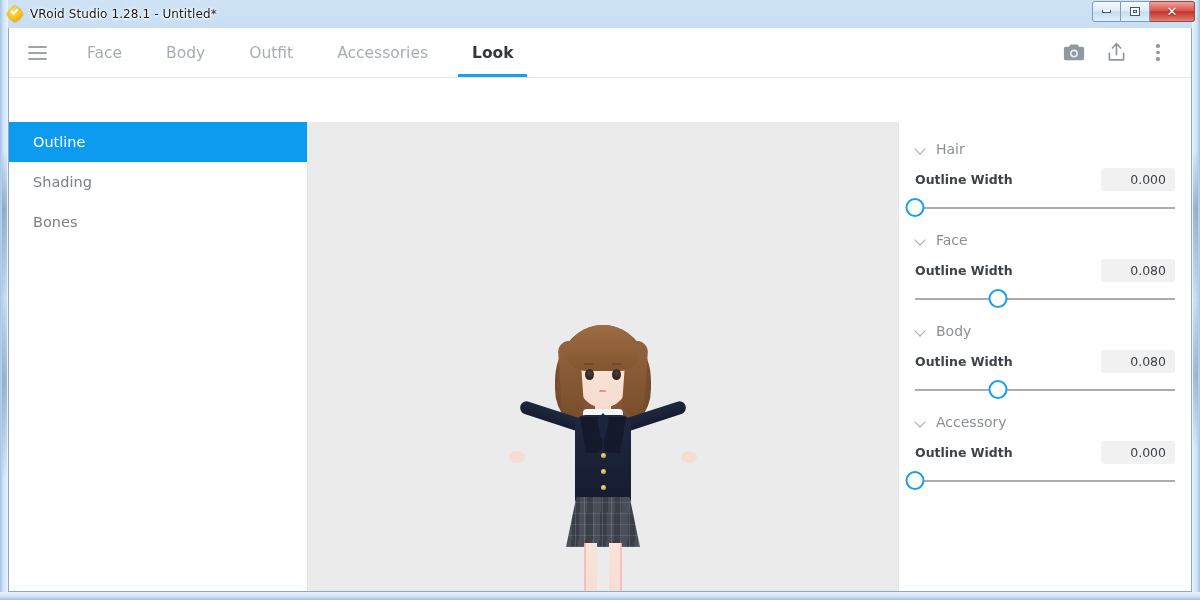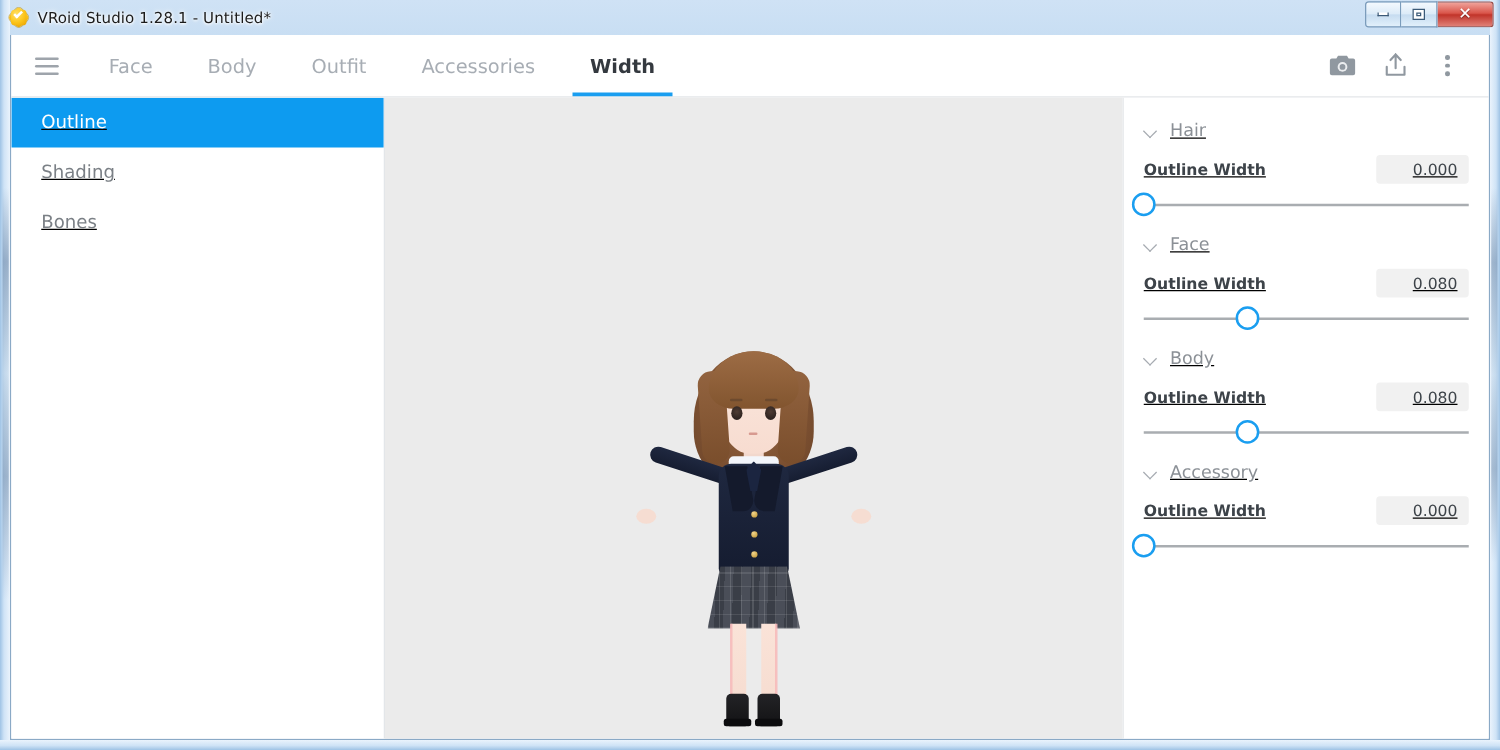"Face" .client { gap: none -> 44px }
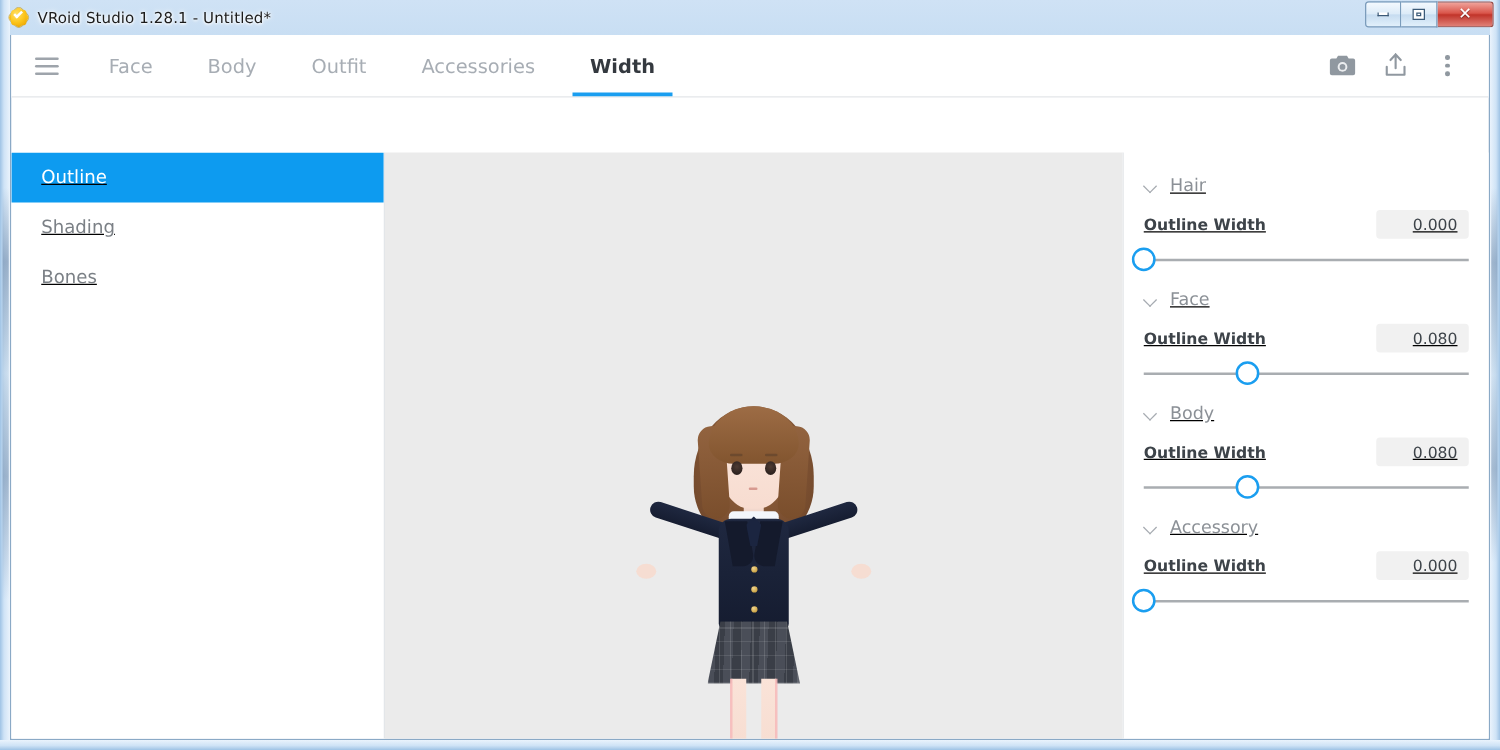"Width" span { text: Width -> Look }
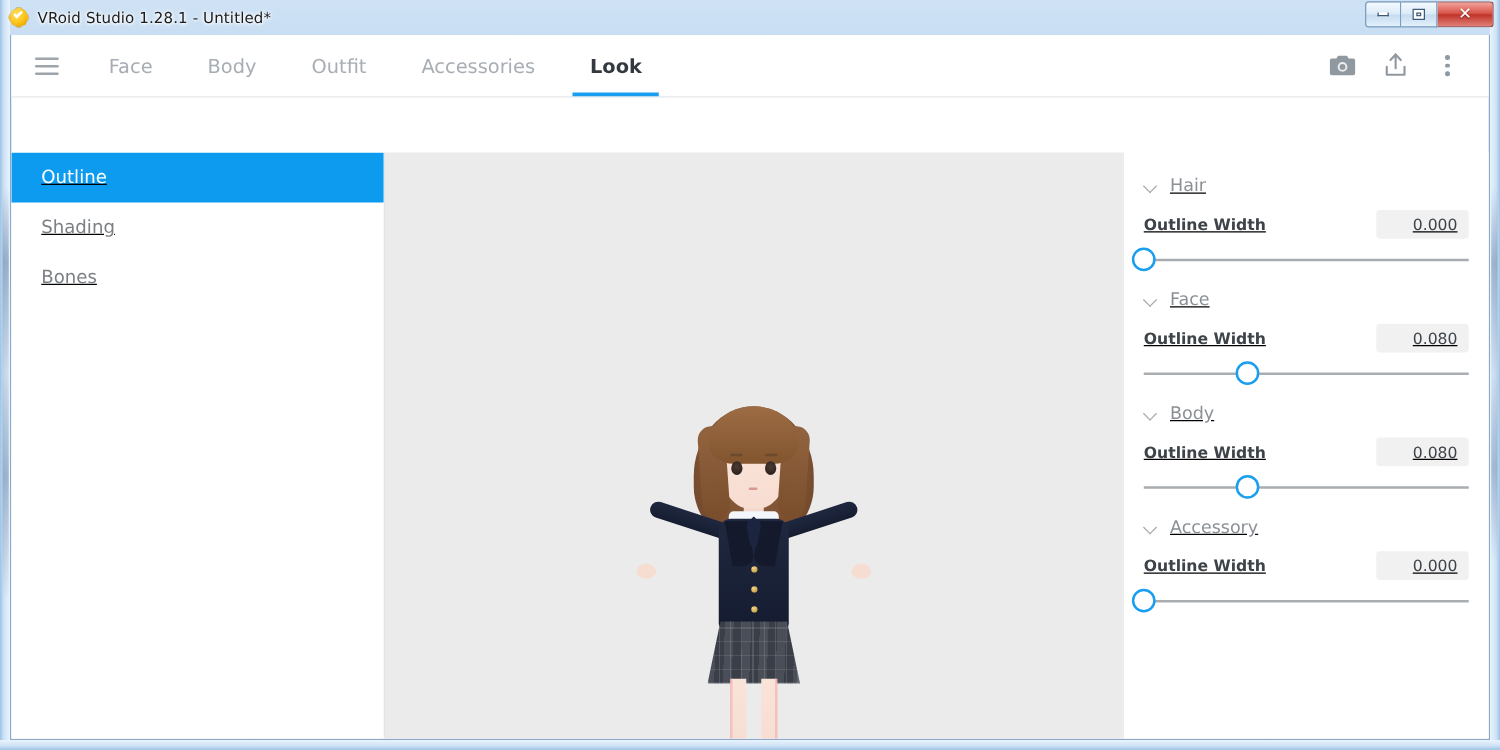"Outline" .body-row { text-decoration: underline -> none }
